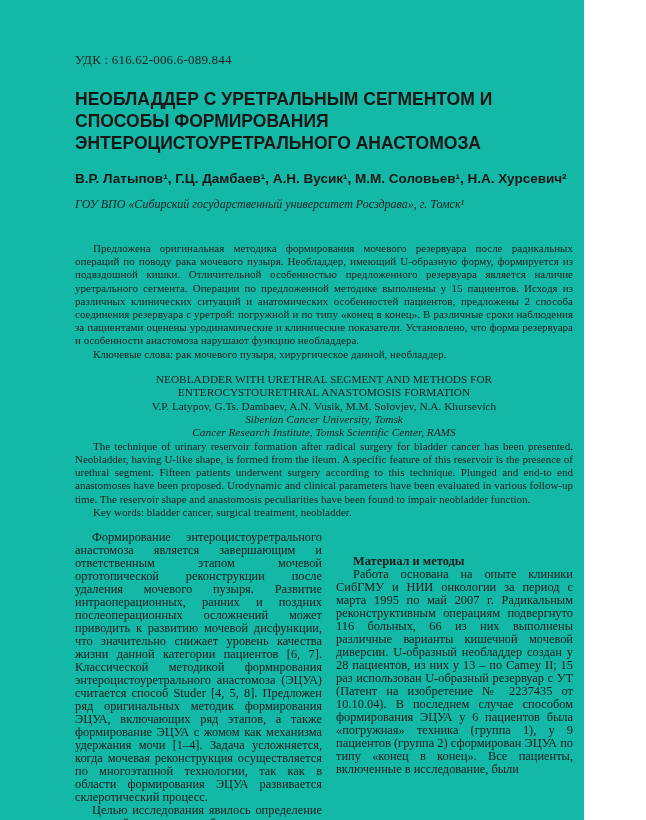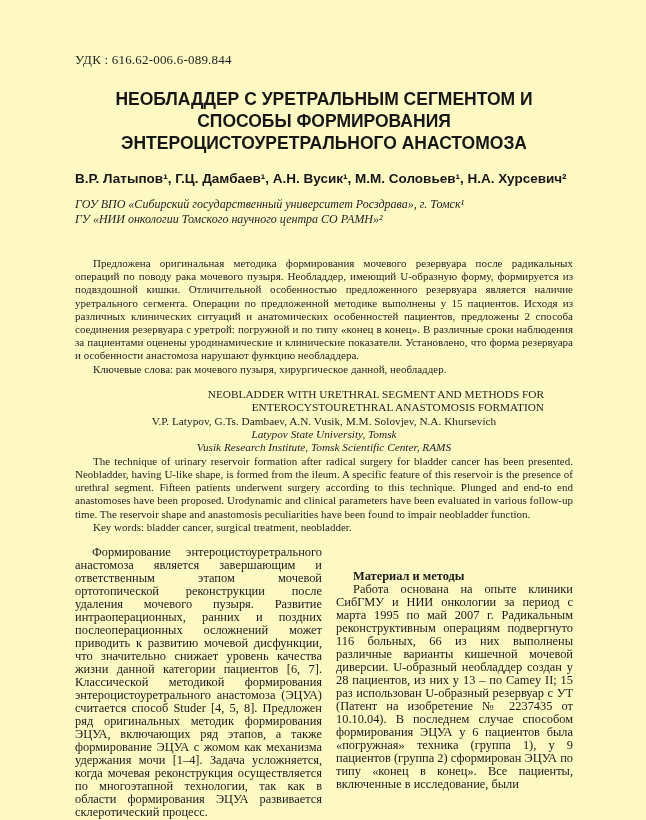"УДК : 616.62-006.6-089.844" .page { background: #fef9c3 -> #14b8a6; width: 646px -> 584px }
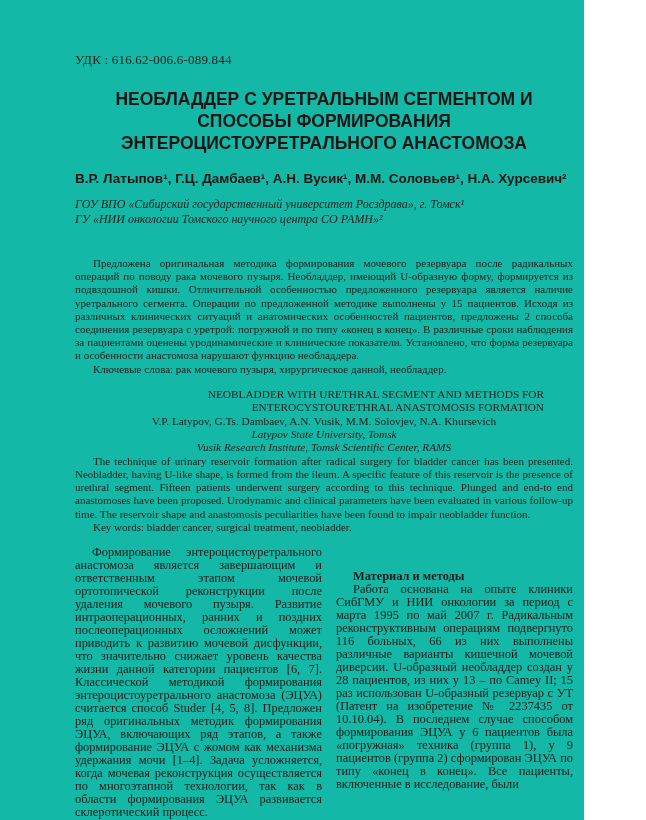"НЕОБЛАДДЕР С УРЕТРАЛЬНЫМ СЕГМЕНТОМ И" .title-ru { text-align: center -> left }
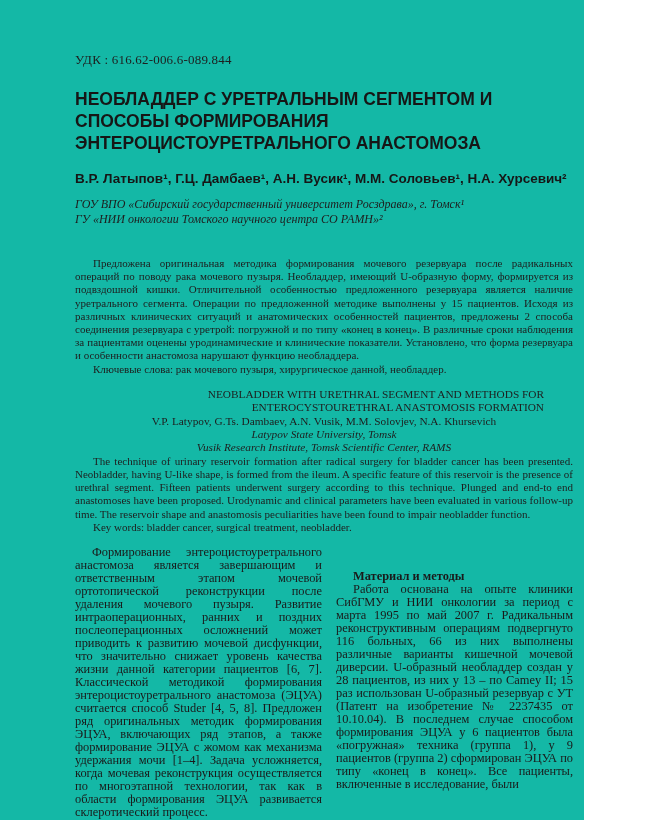"ГУ «НИИ онкологии Томского научного" div { html: <div>ГУ «НИИ онкологии Томского научного центра СО РАМН»²</div> -> none }
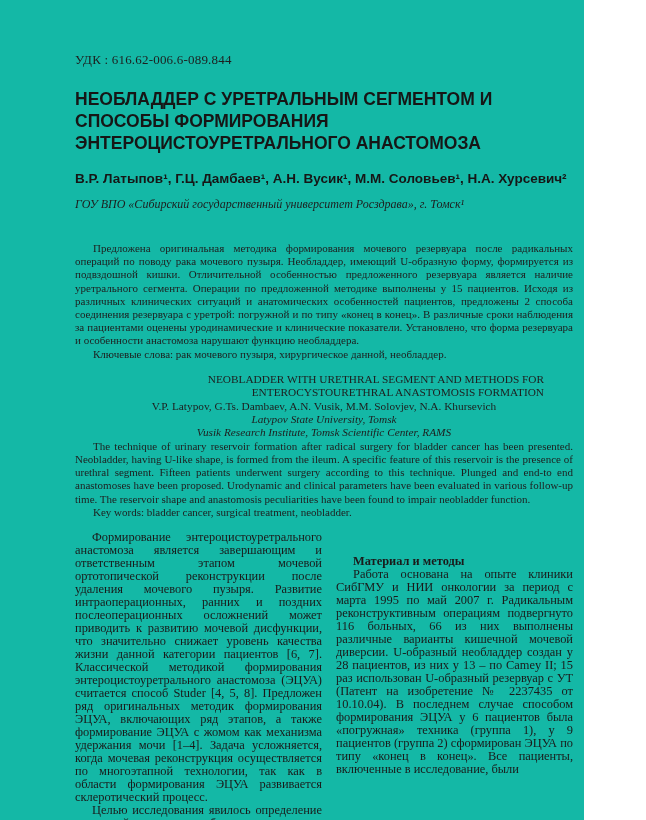"NEOBLADDER WITH URETHRAL SEGMENT AND" .en-title { text-align: right -> none }
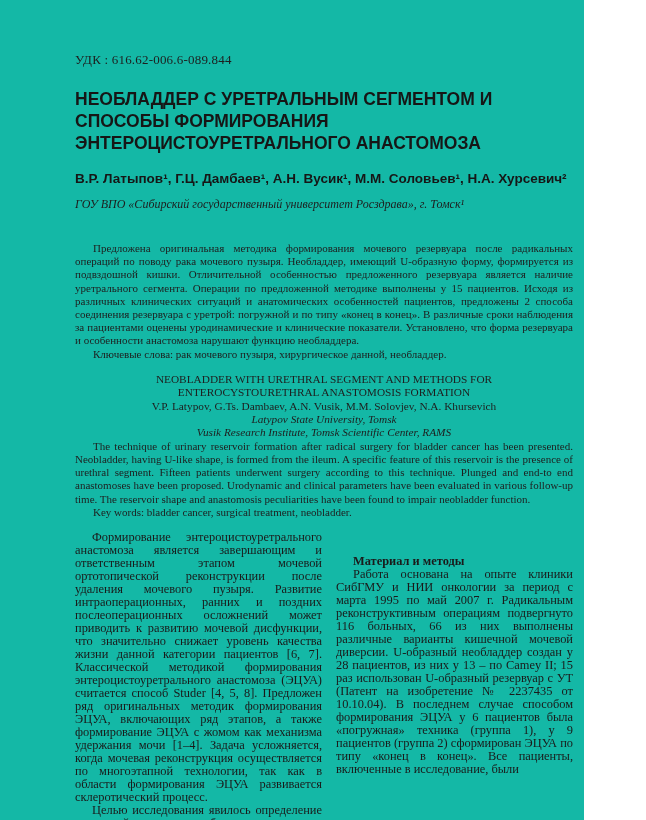"Latypov State University, Tomsk" p.en-affil { text: Latypov State -> Siberian Cancer }
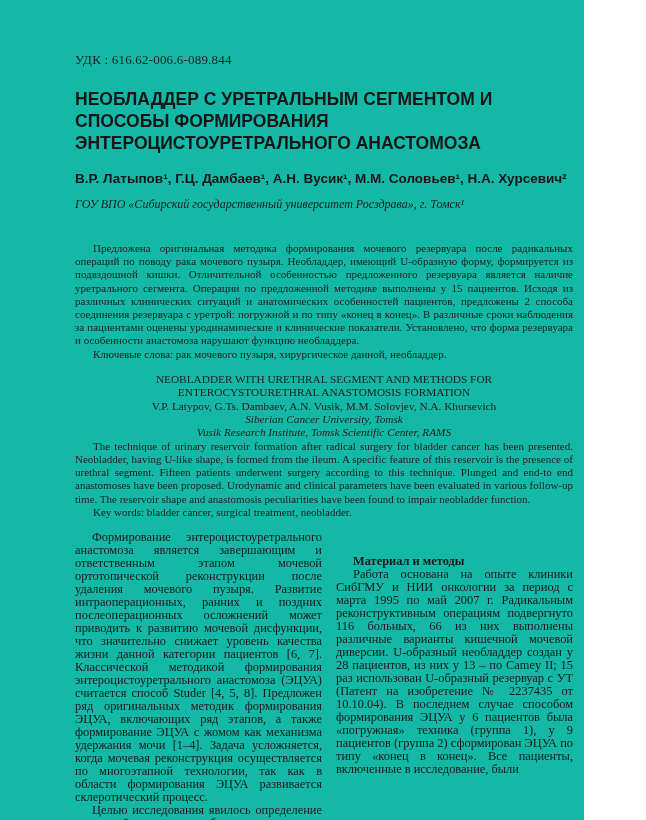"Vusik Research Institute, Tomsk" p.en-affil { text: Vusik -> Cancer }
